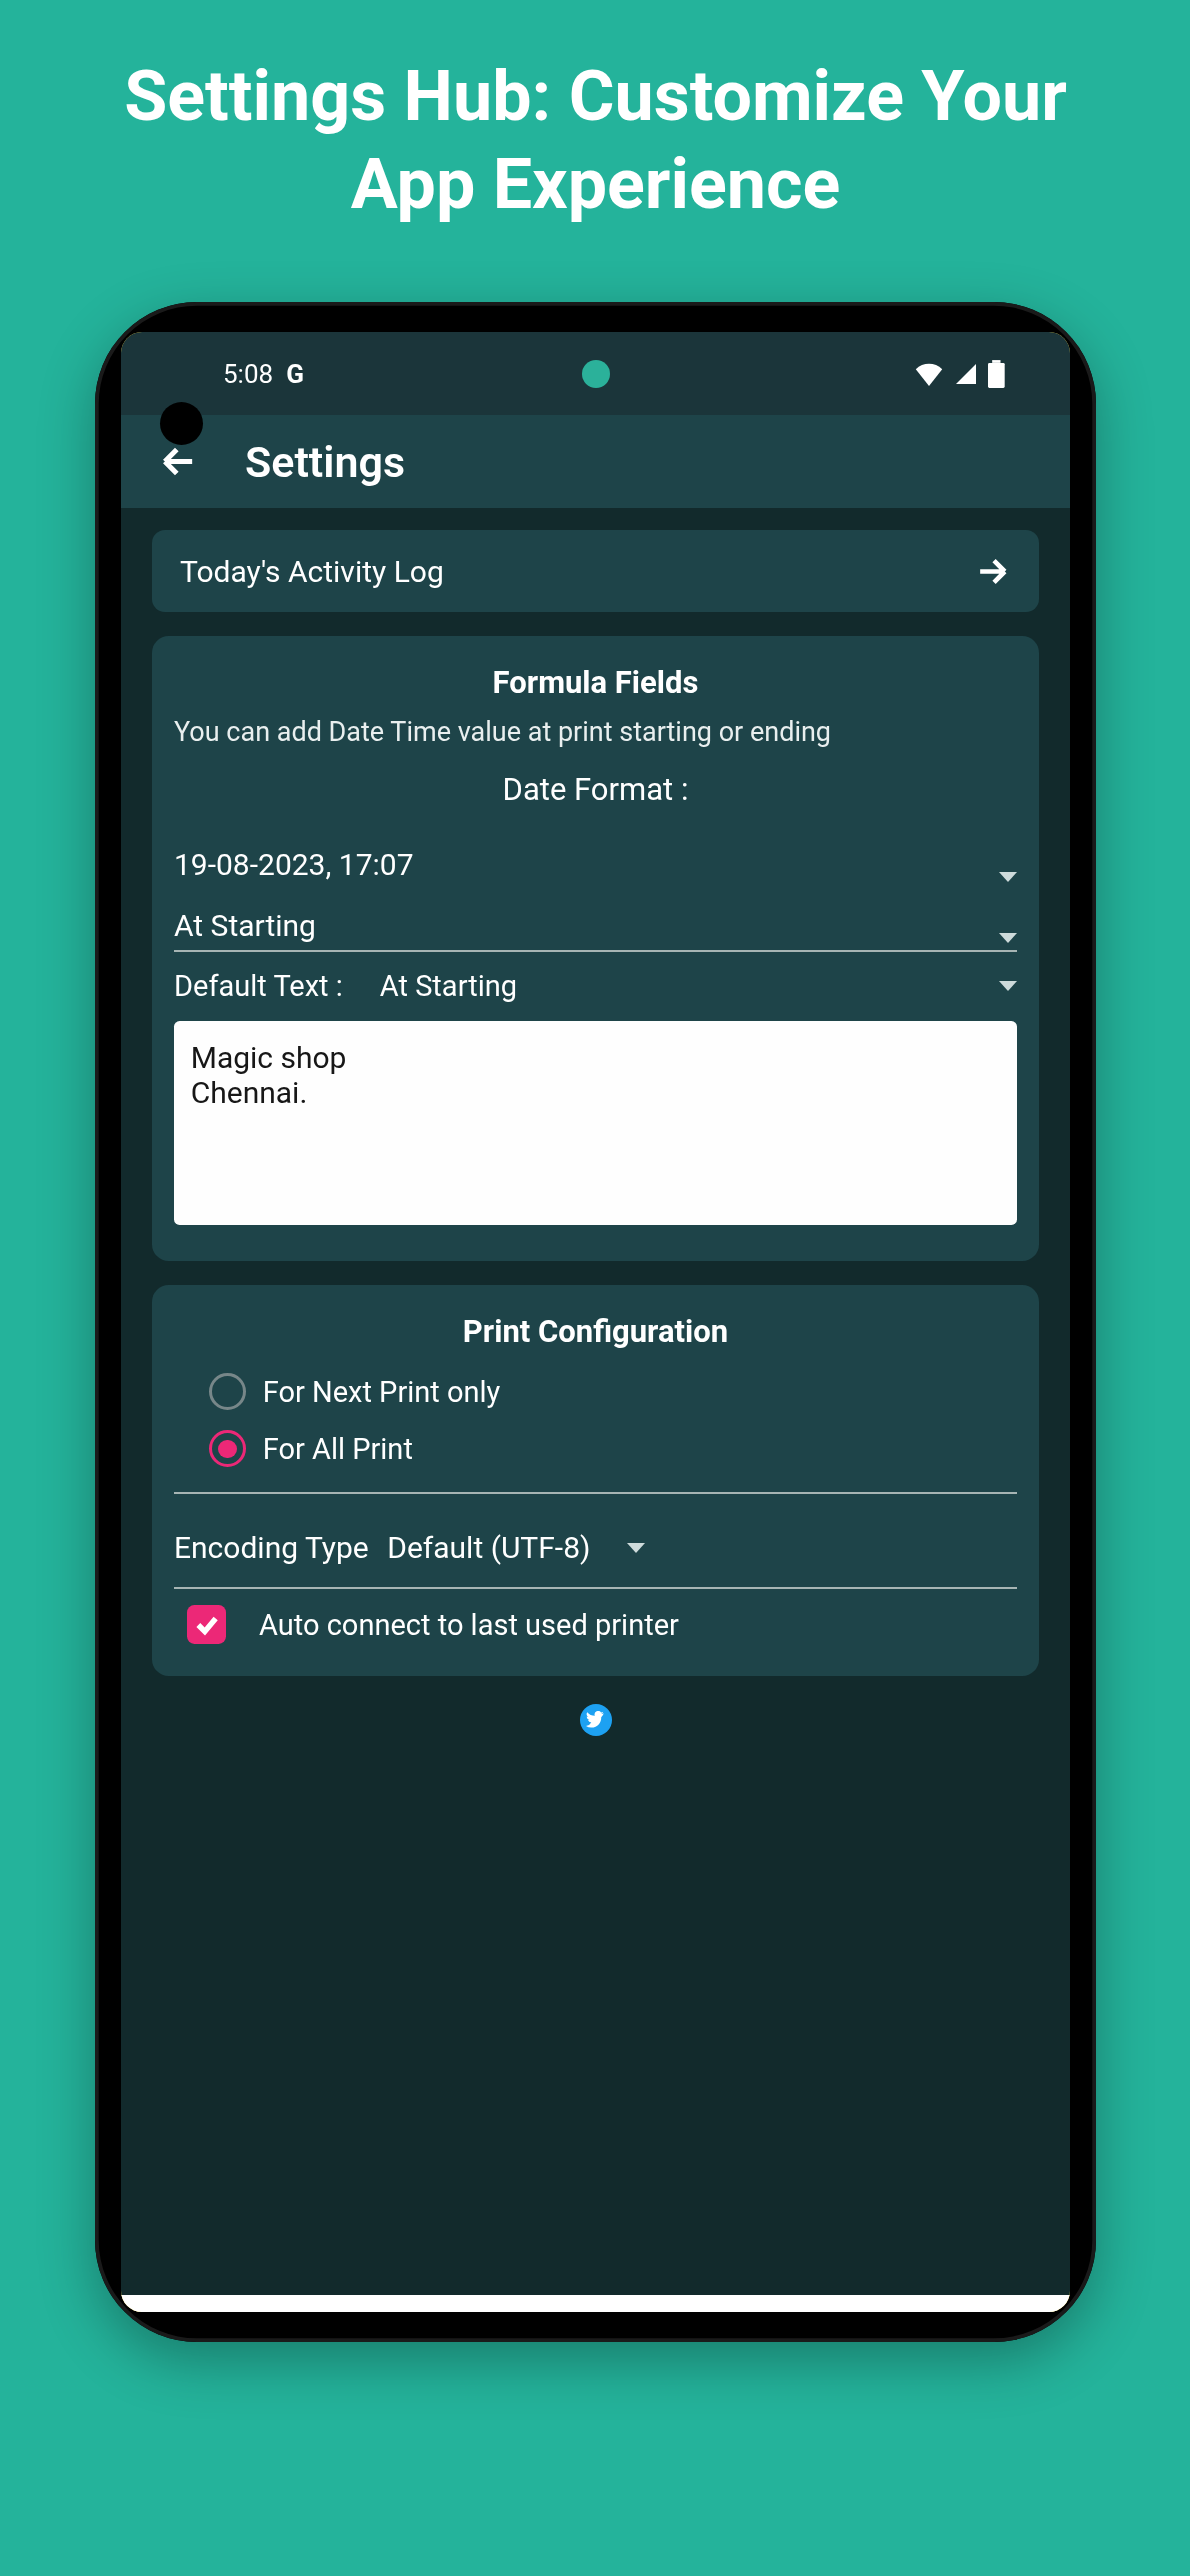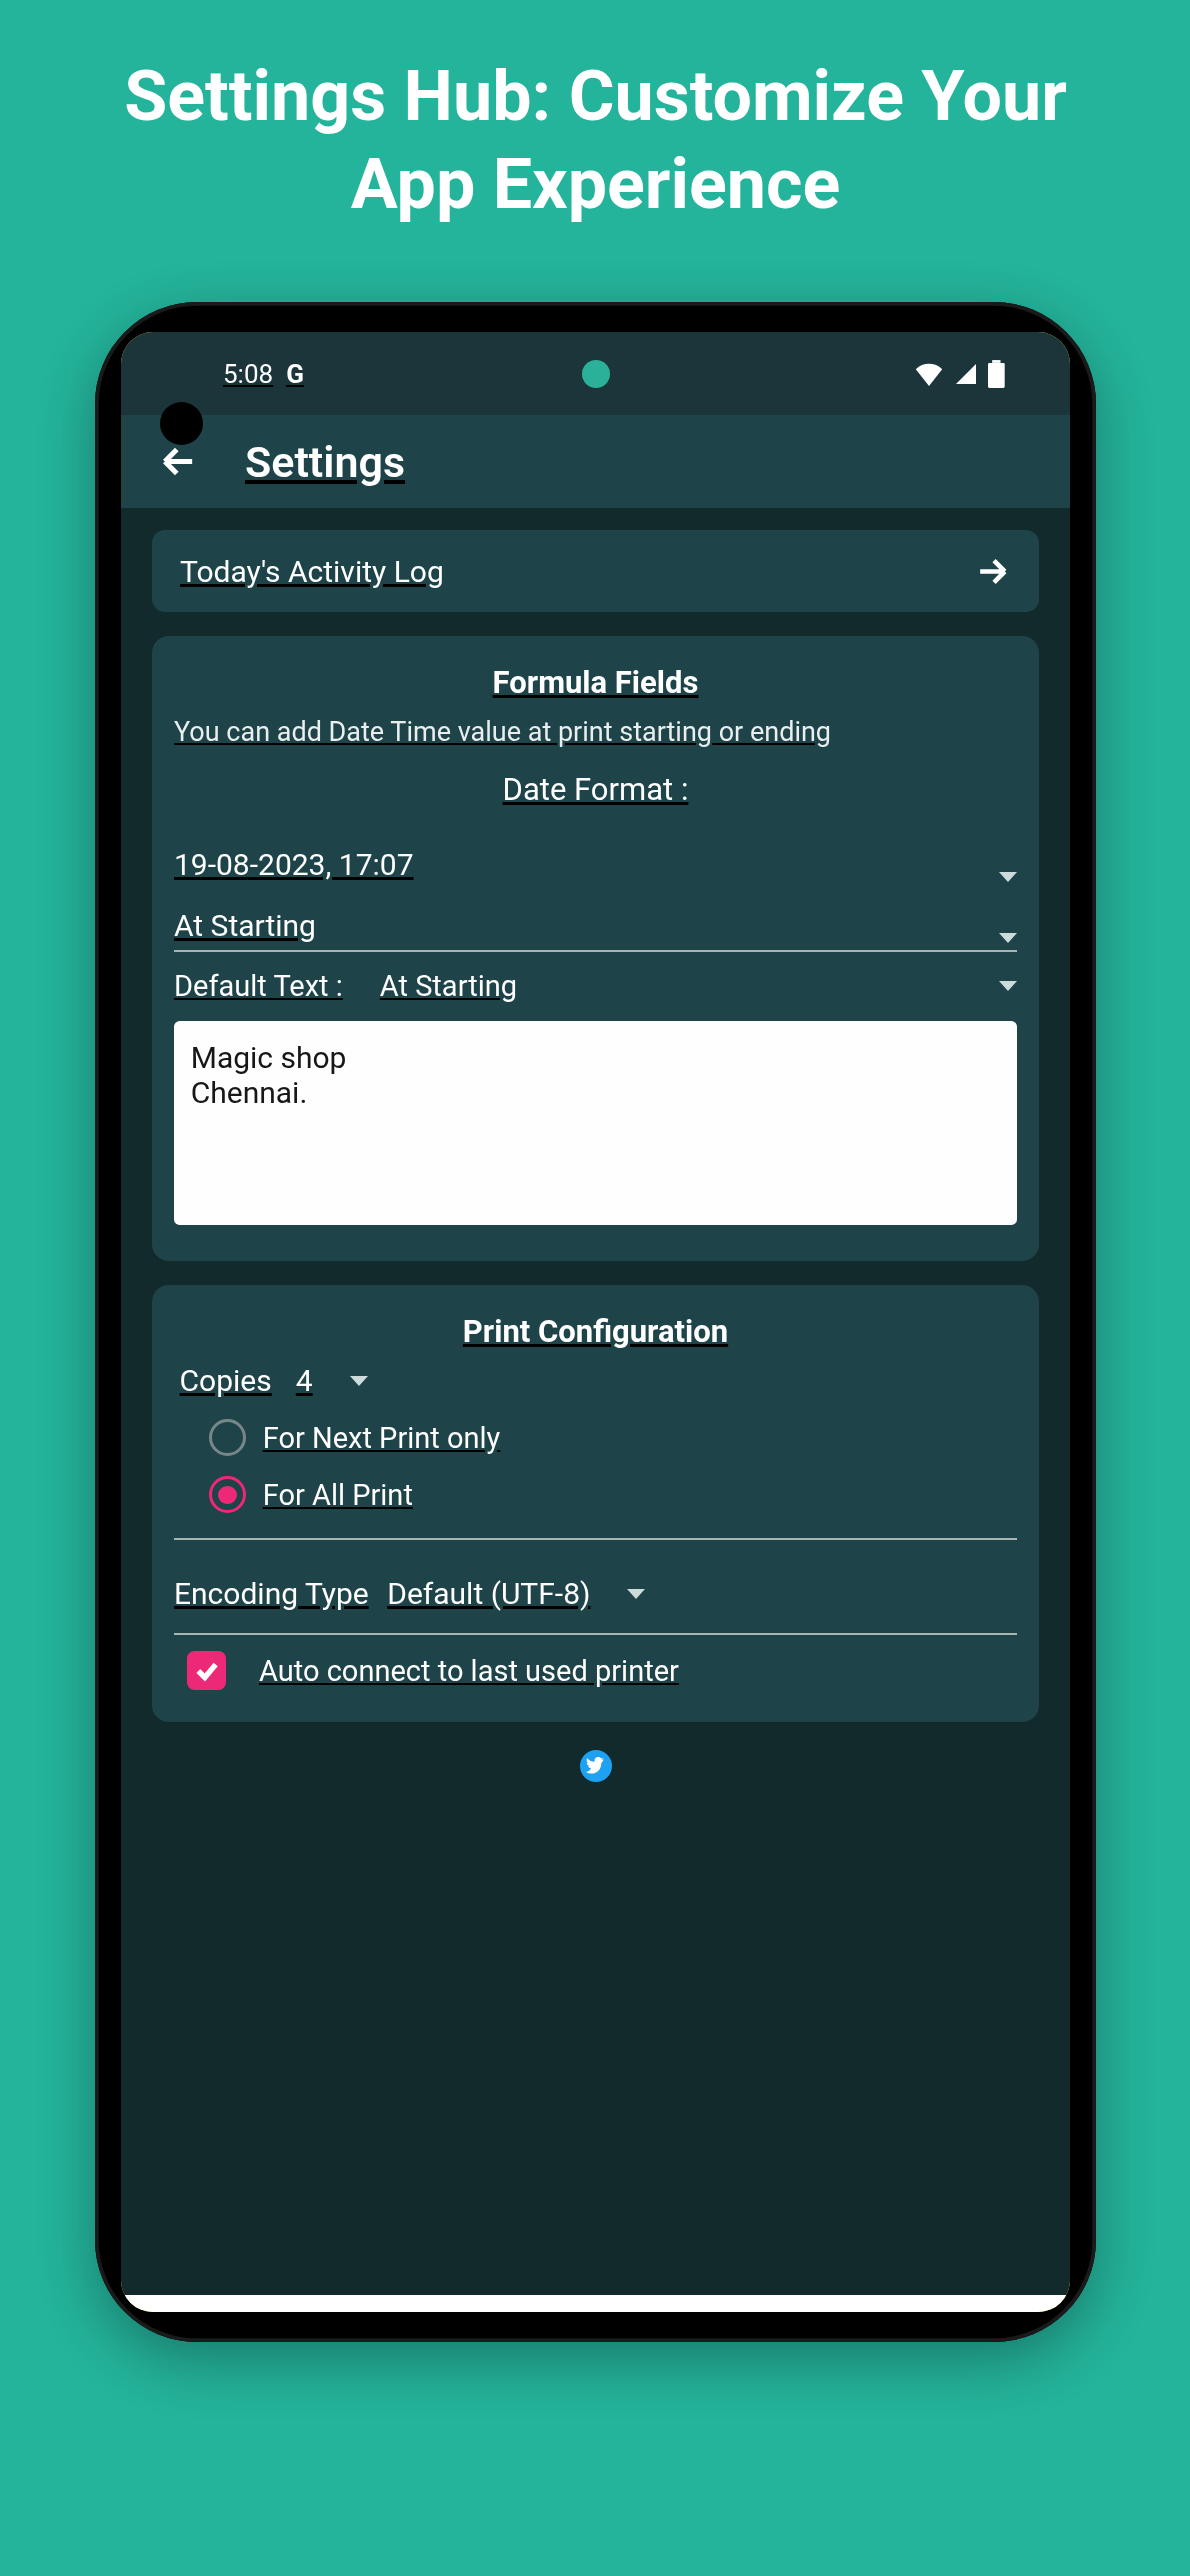"5:08" .phone-inner { border-radius: 32px -> 21px; text-decoration: underline -> none }
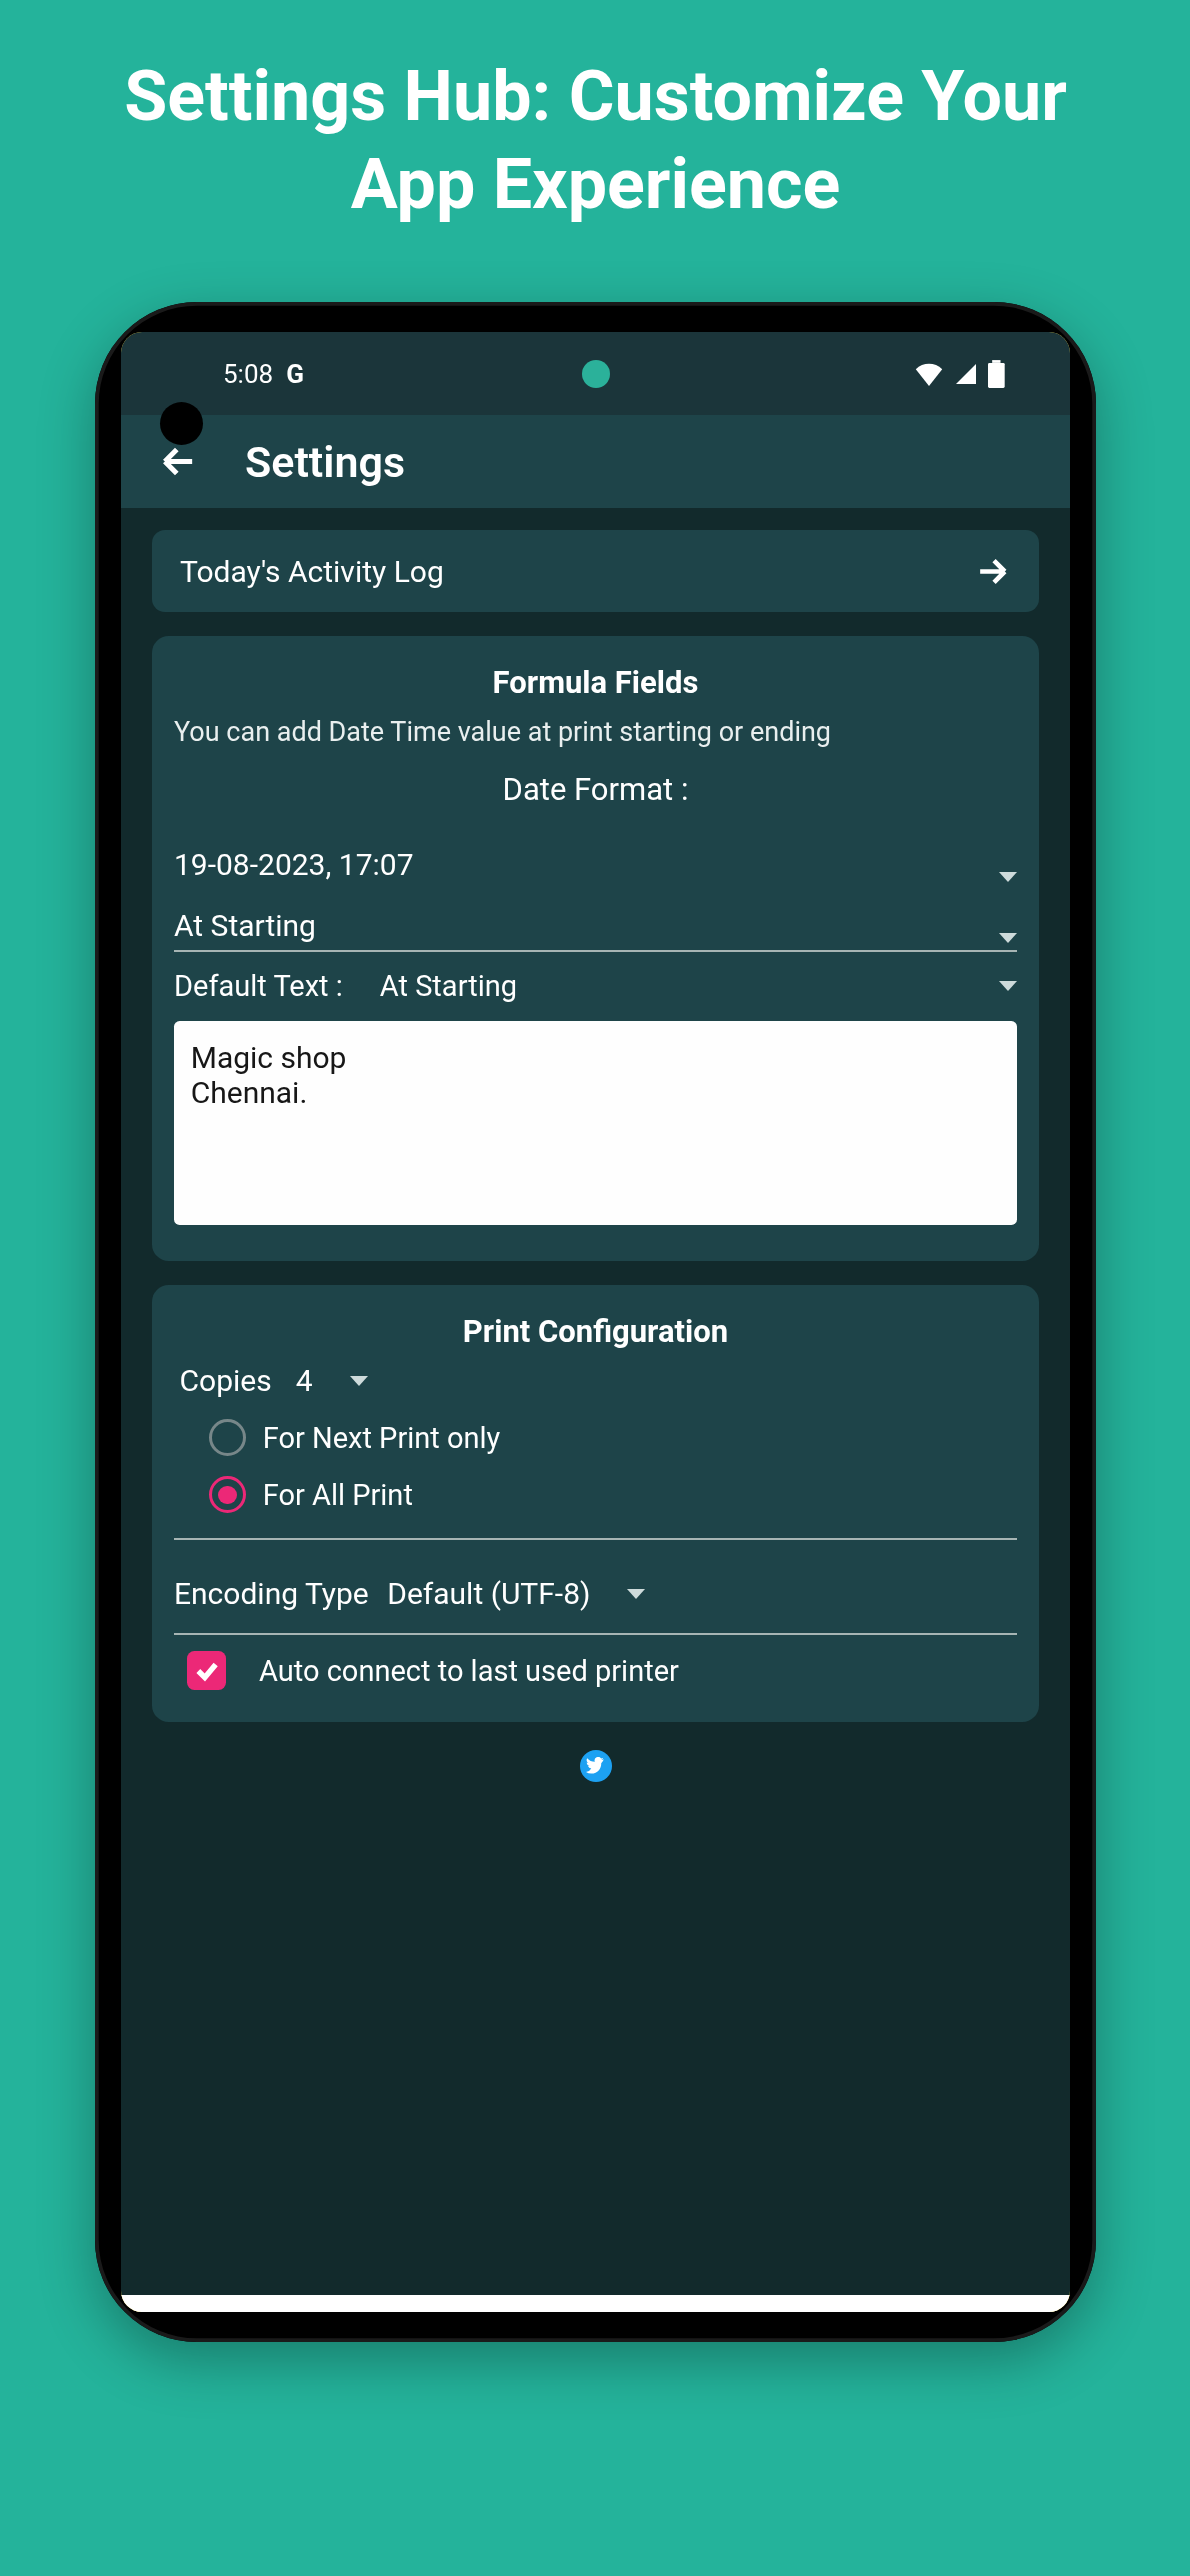"Copies" div.copies-row { html: <div> <span>Copies</span> <div> <span>4</span> <span></span> </div> </div> -> none }
